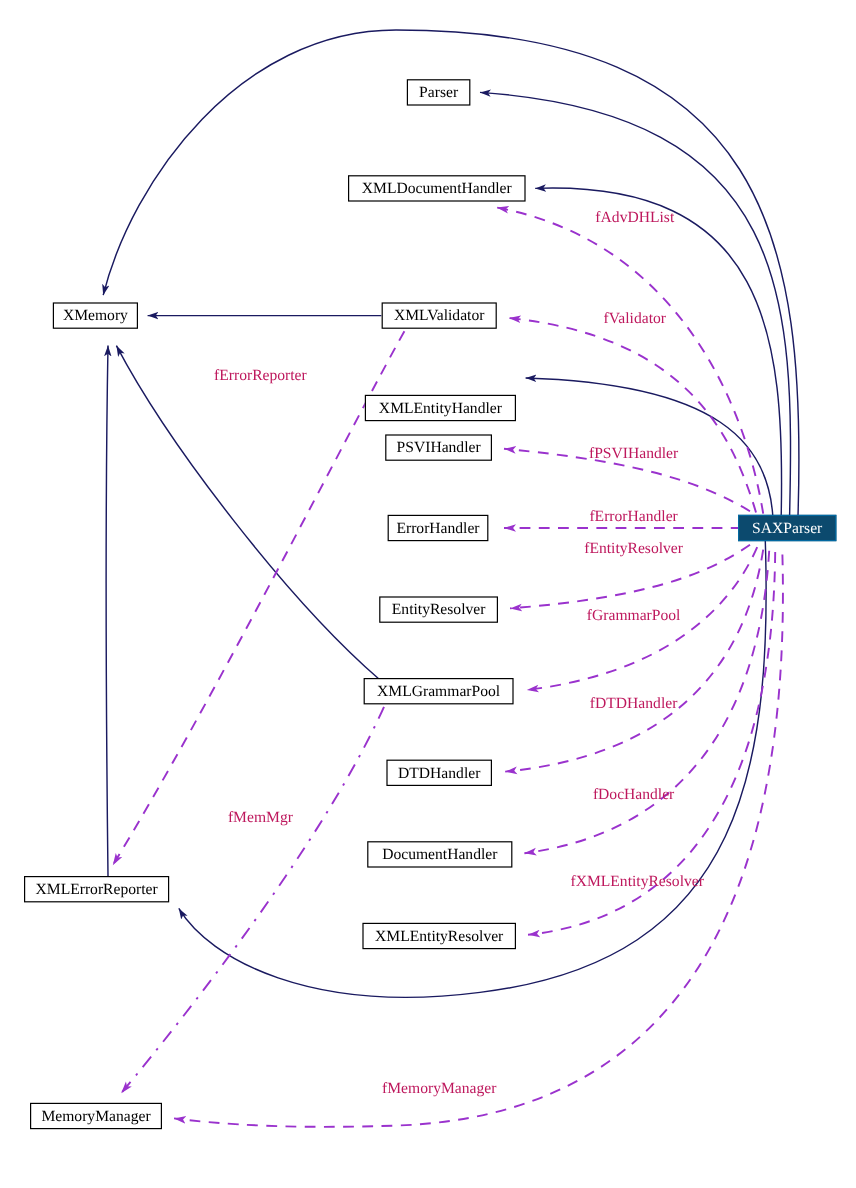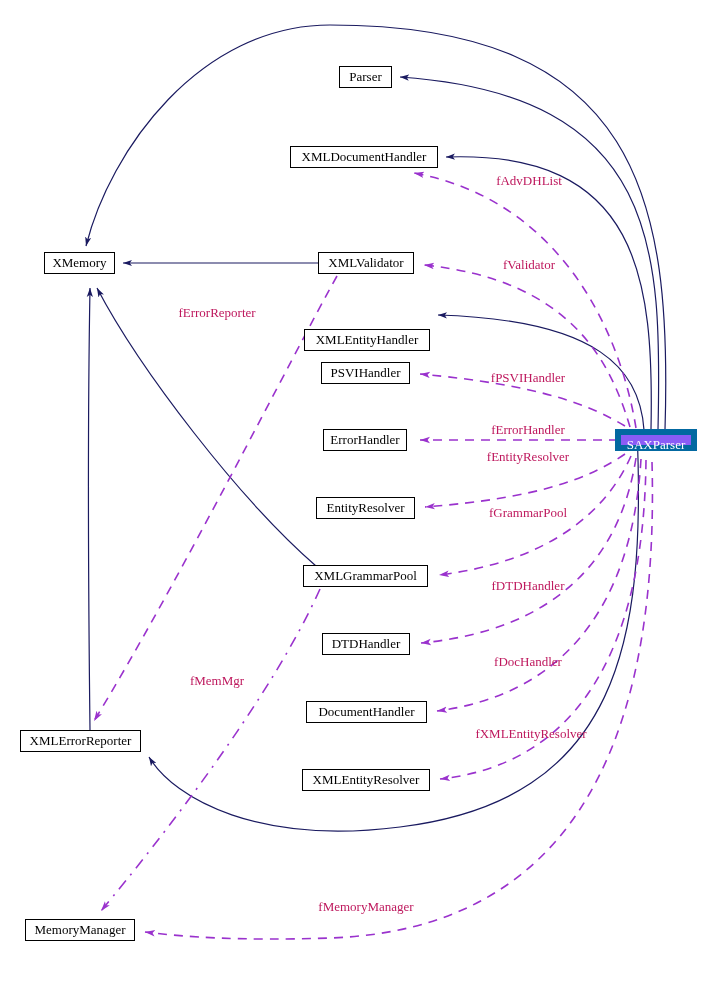"SAXParser" .node.root { background: #8b5cf6 -> #0c4a6e; border: 6px solid #0369a1 -> 1px solid #0369a1 }
